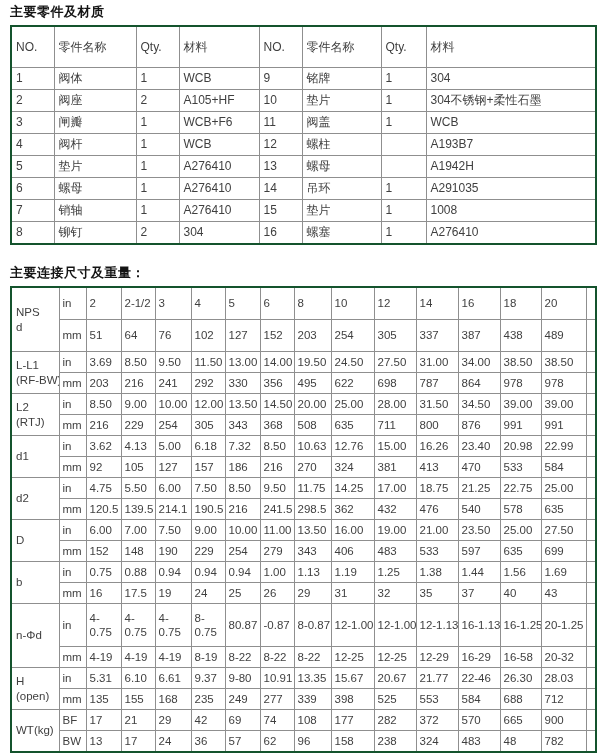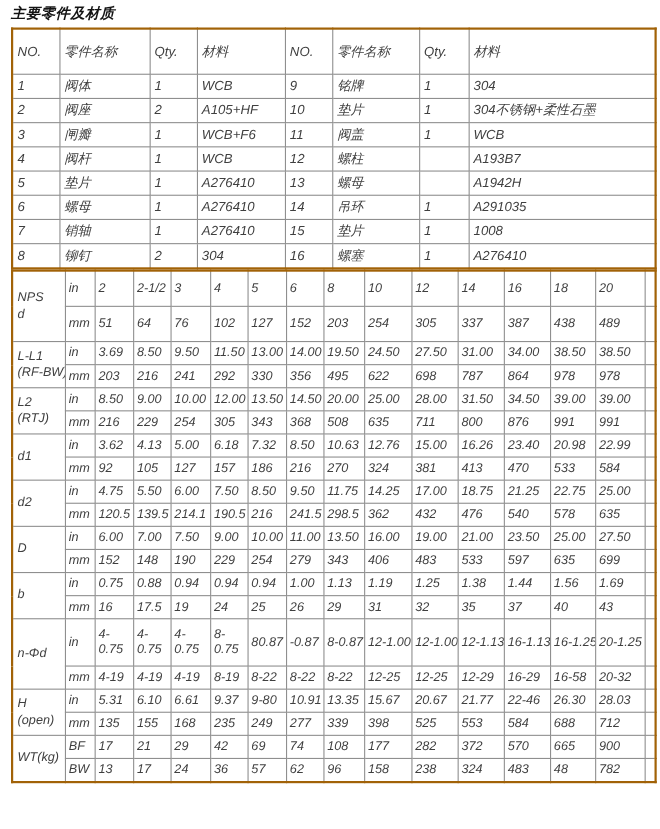"主要零件及材质" .page { font-style: italic -> none }
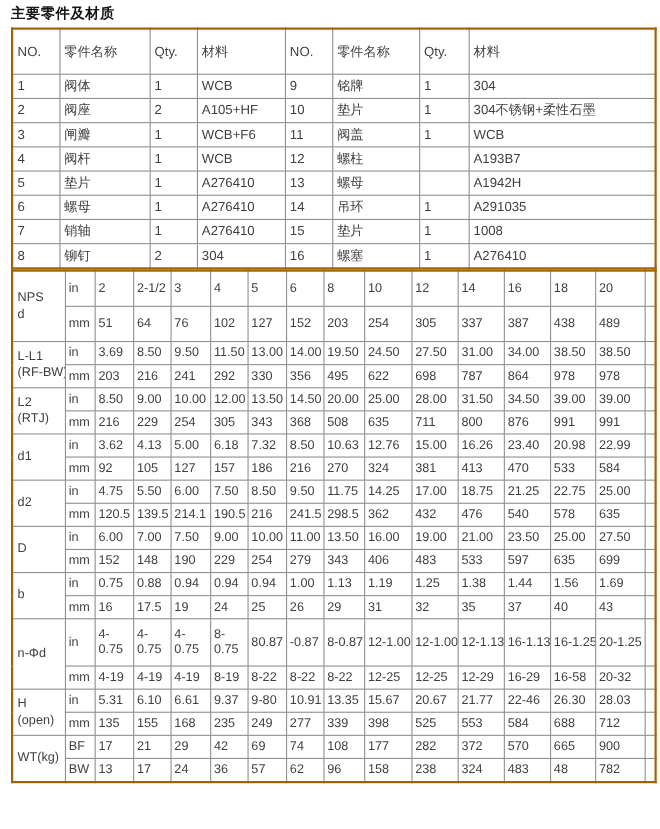"NO." table { border: 2px solid #a16207 -> 2px solid #14532d }
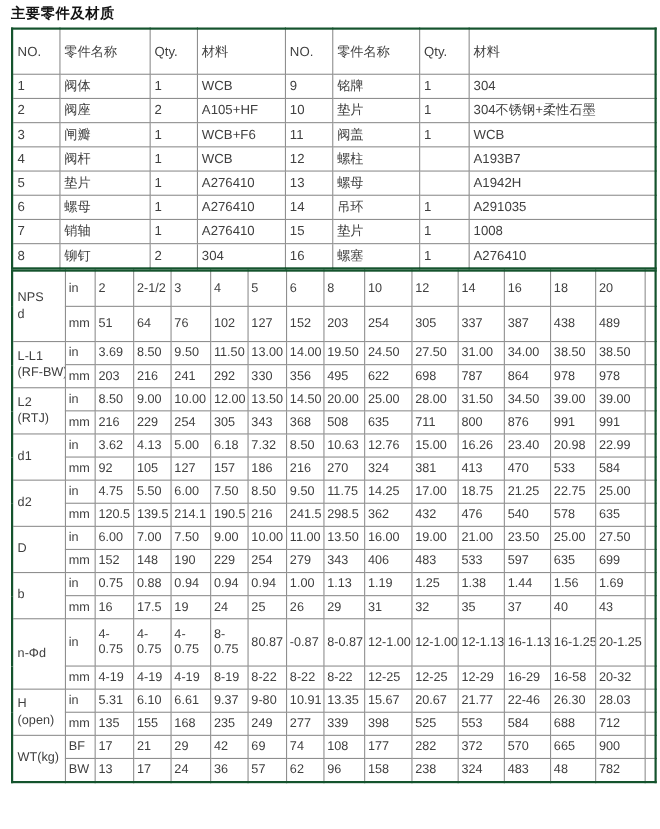"主要连接尺寸及重量：" div.section-title { html: none -> <div>主要连接尺寸及重量：</div> }
